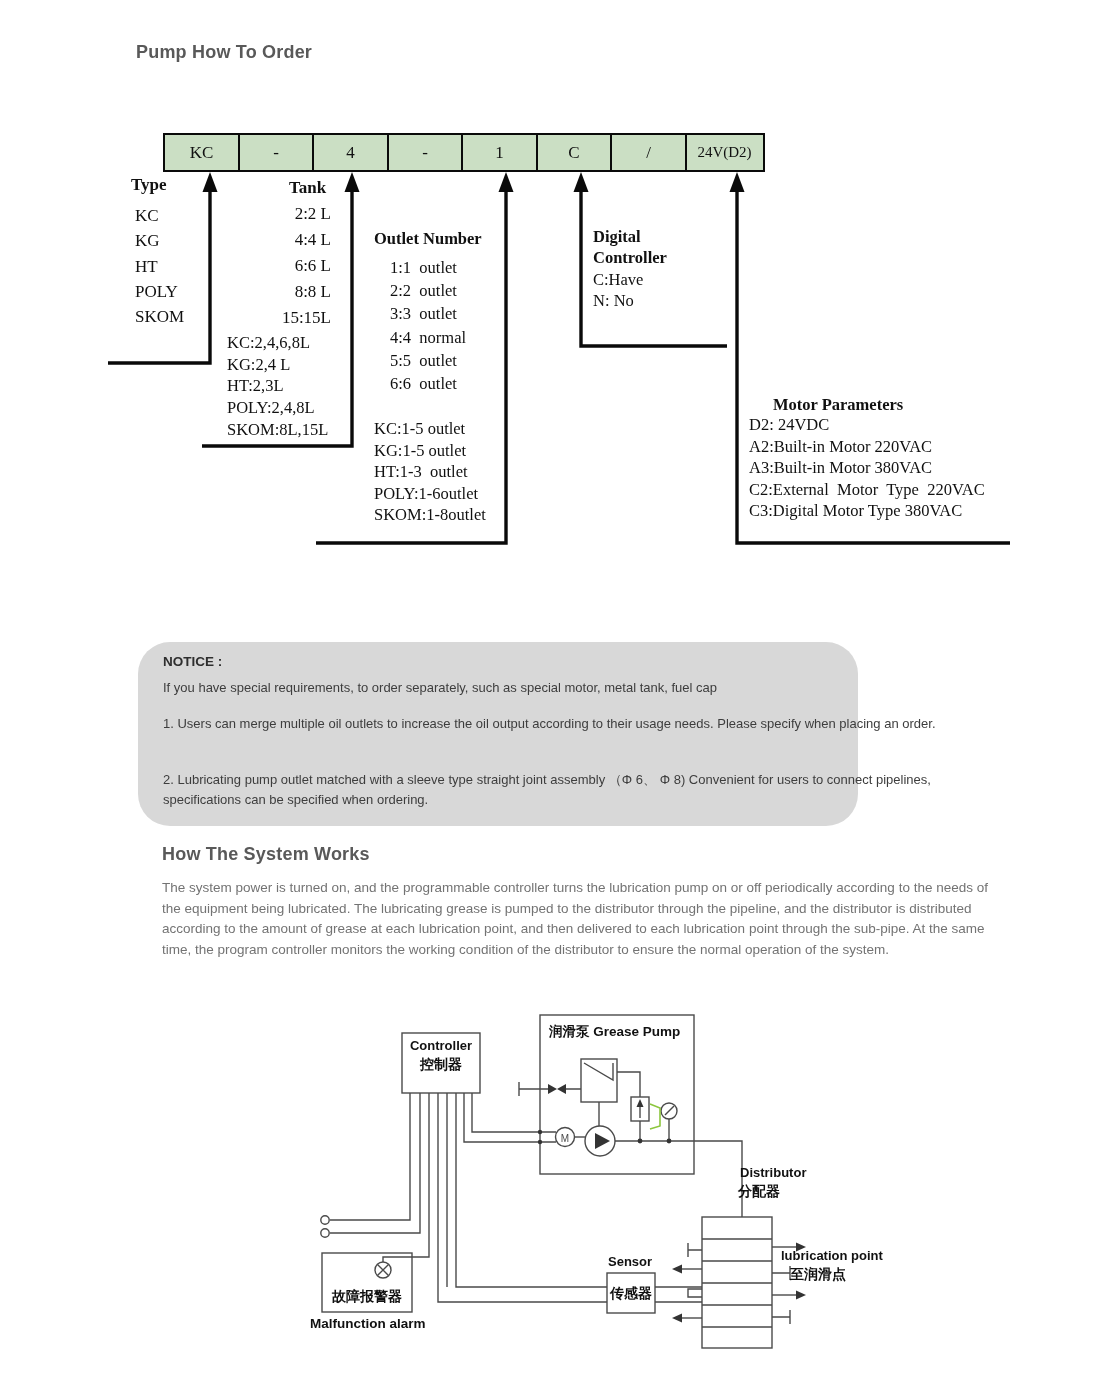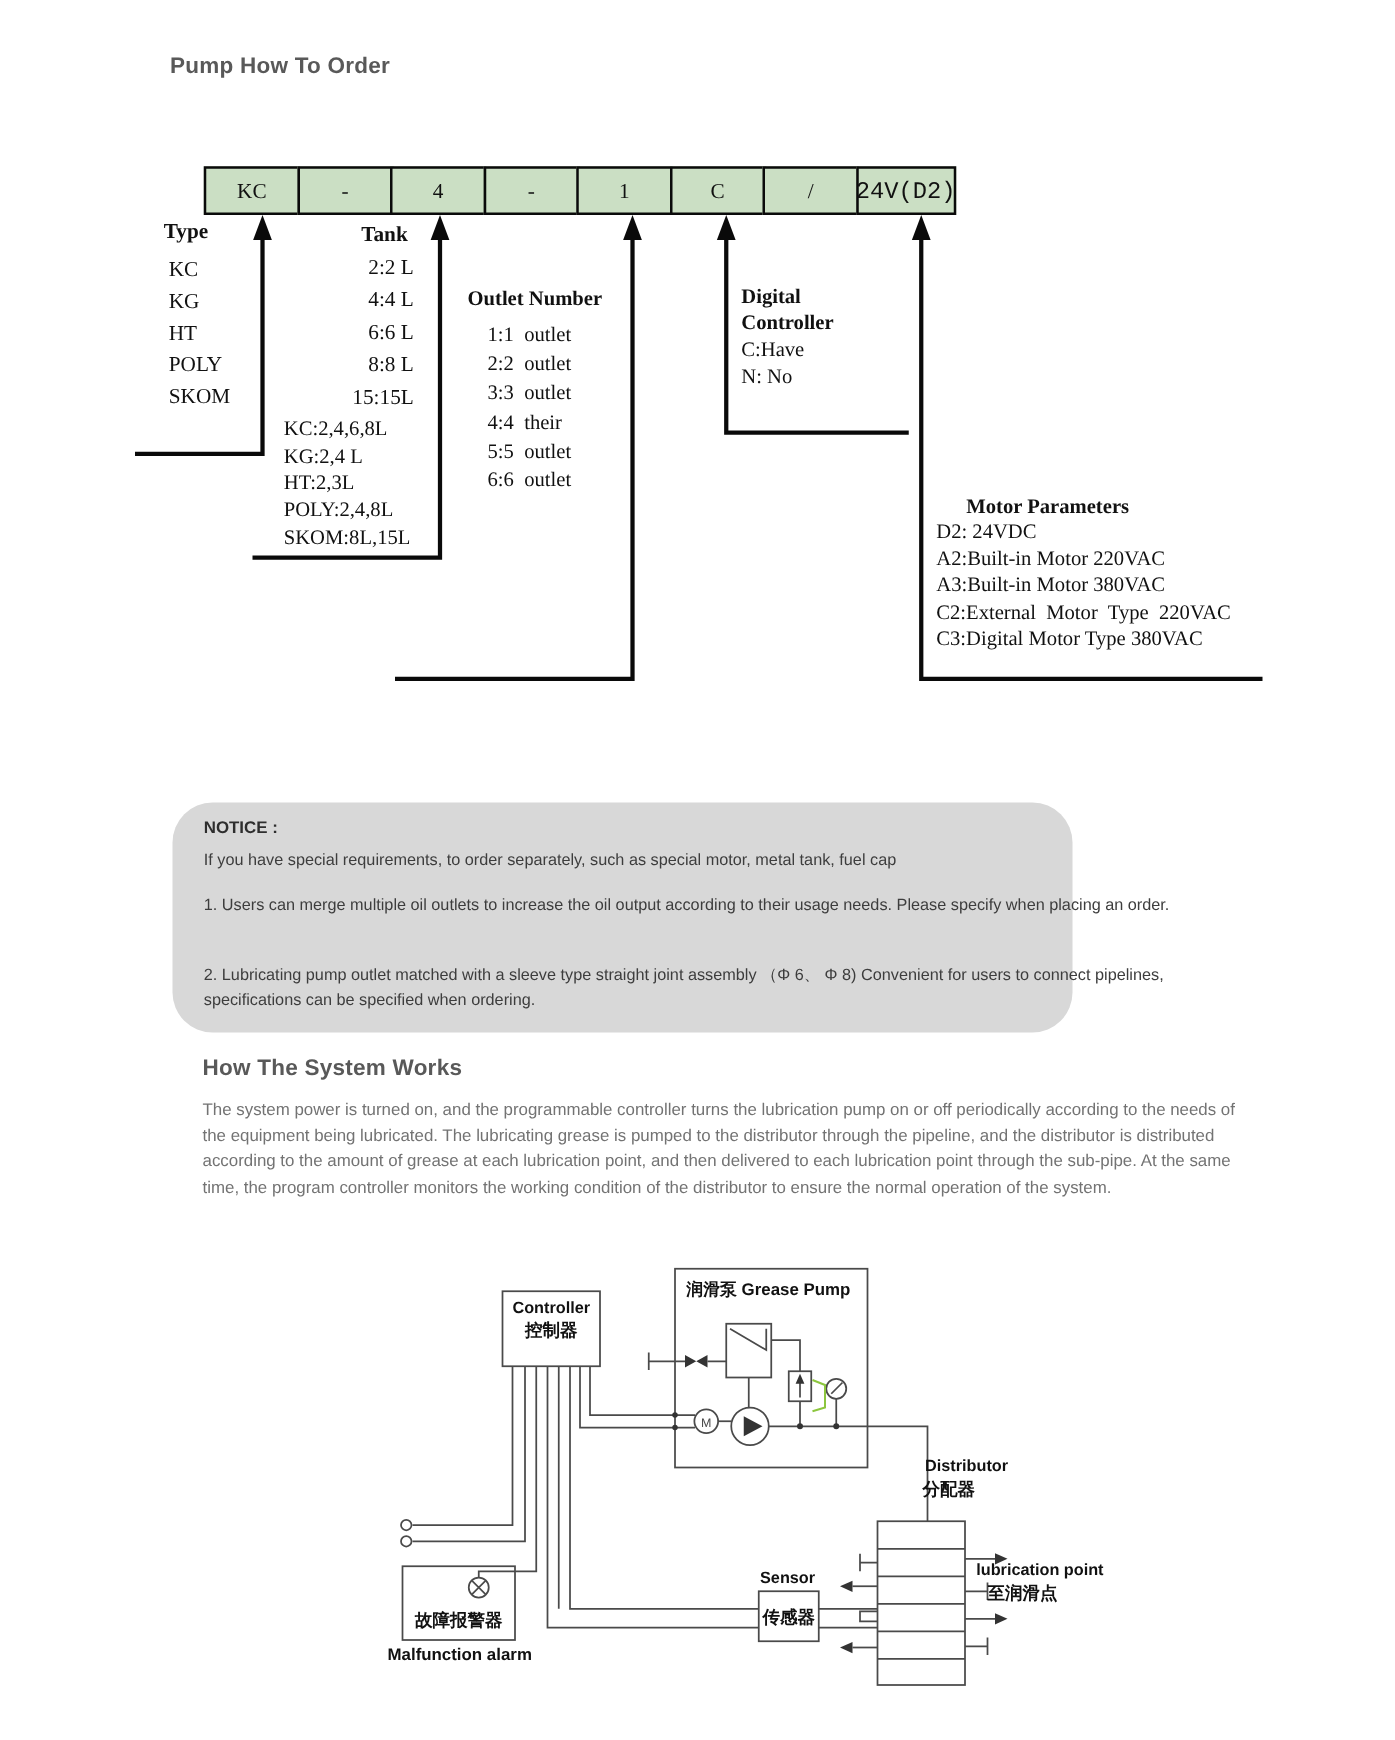"24V(D2)" .code-cell.wide { font-family: Liberation Mono, monospace -> none; font-size: 19px -> 15px }
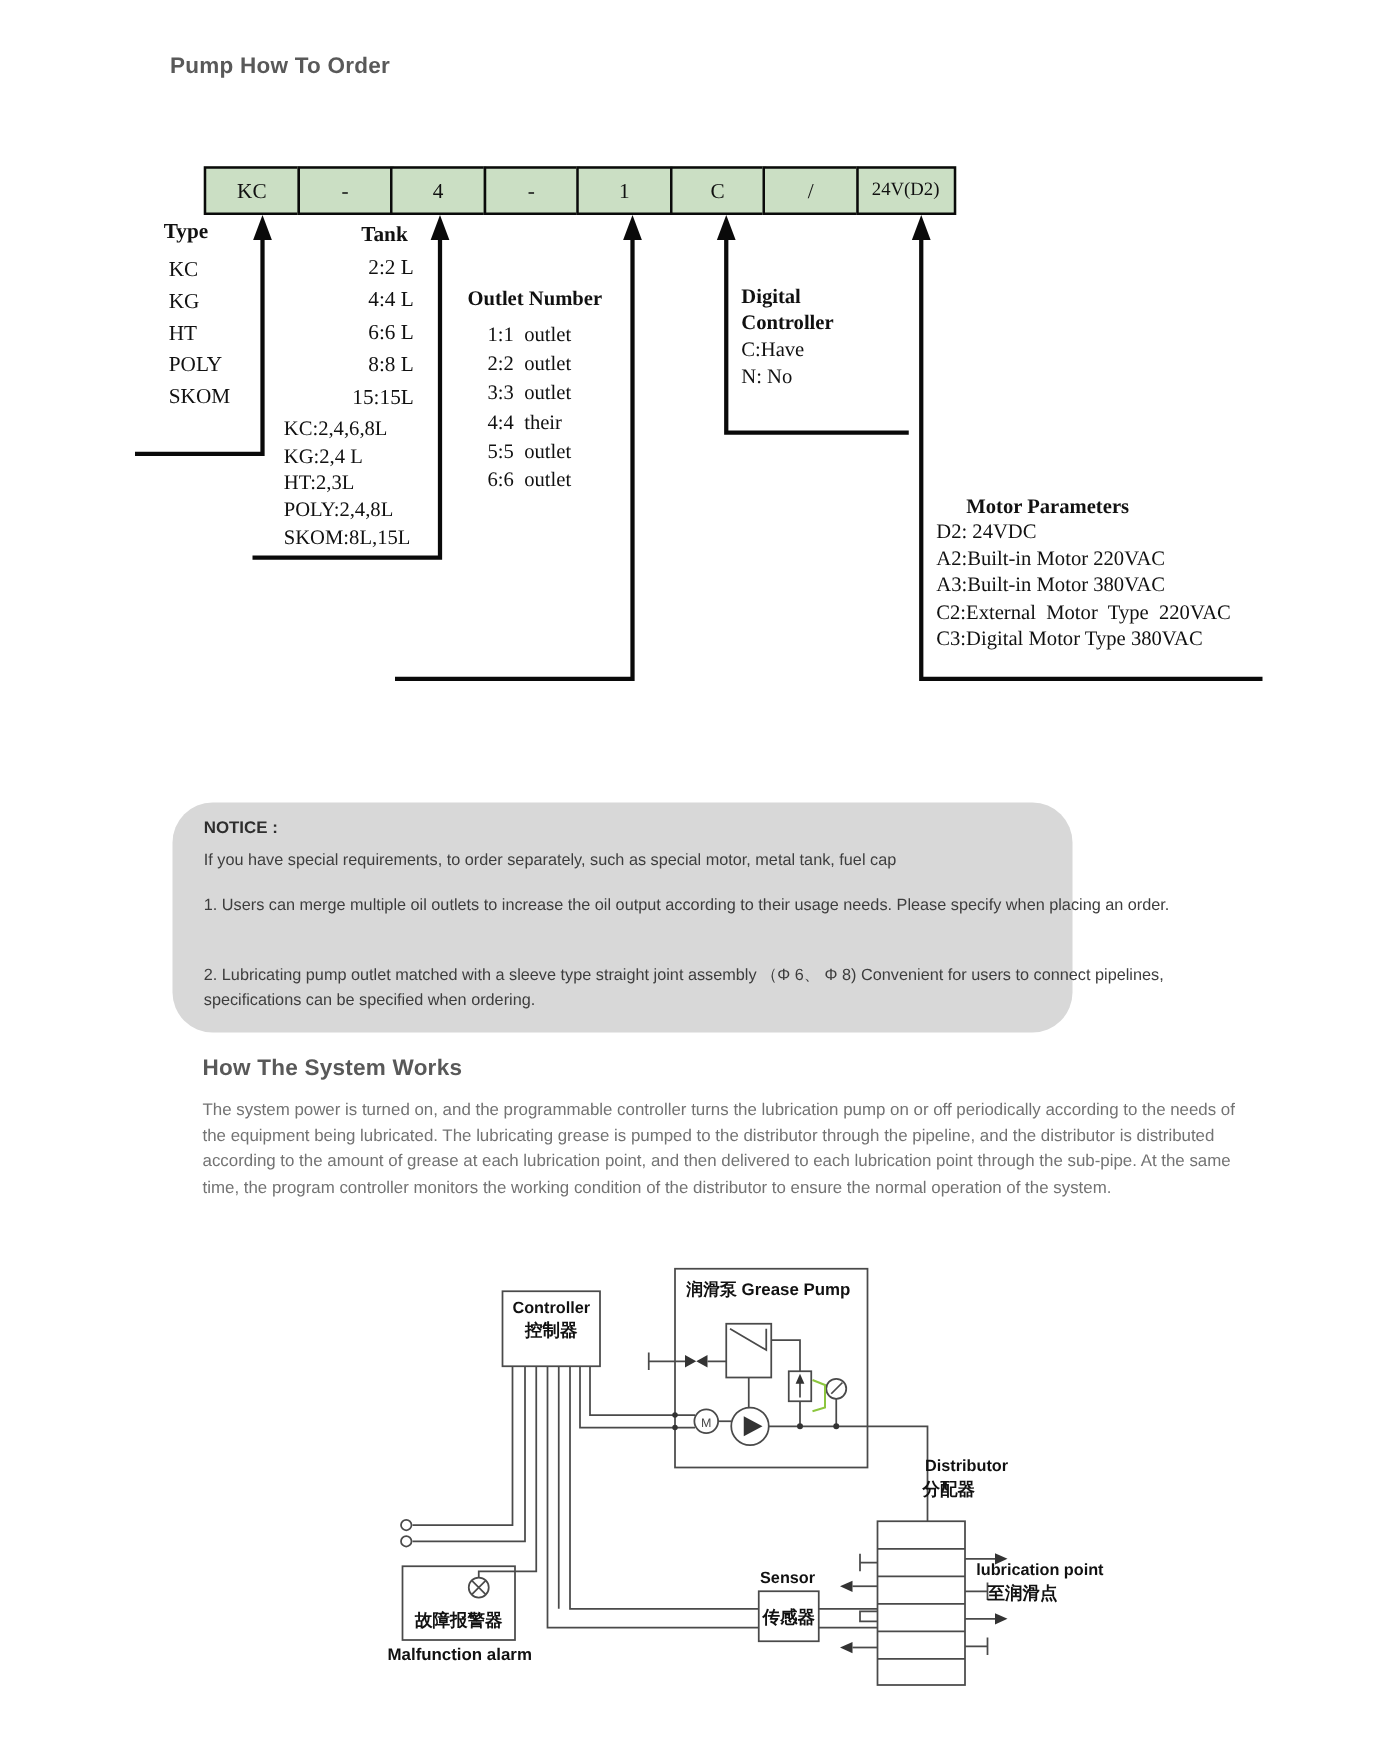"4:4 their" div.ln { text: their -> normal }
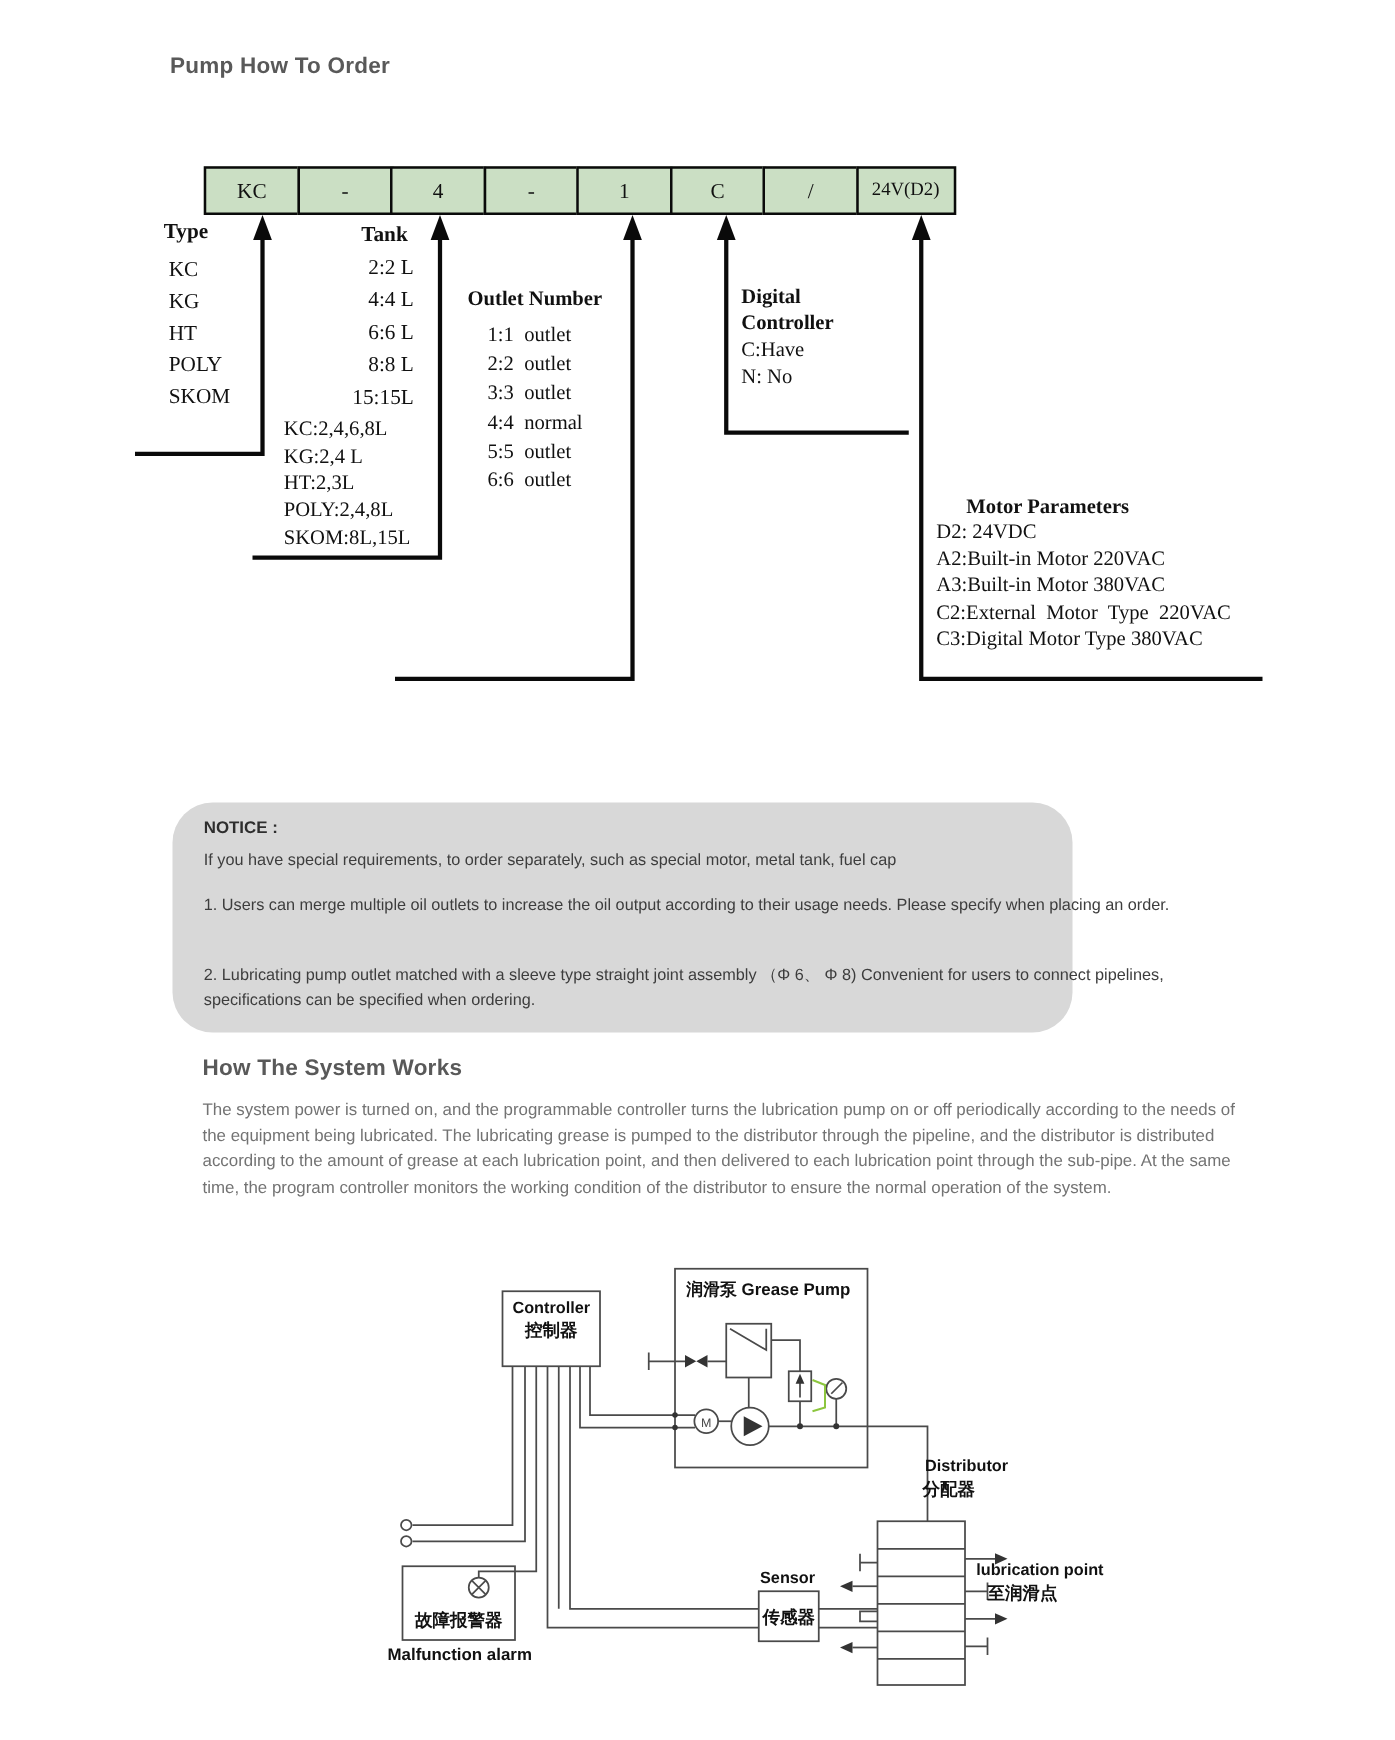"KC:1-5 outlet" div.abs { html: none -> <div> <div>KC:1-5 outlet</div> <div>KG:1-5 outlet</div> <div>HT:1-3 outlet</div> <div>POLY:1-6outlet</div> <div>SKOM:1-8outlet</div> </div> }
